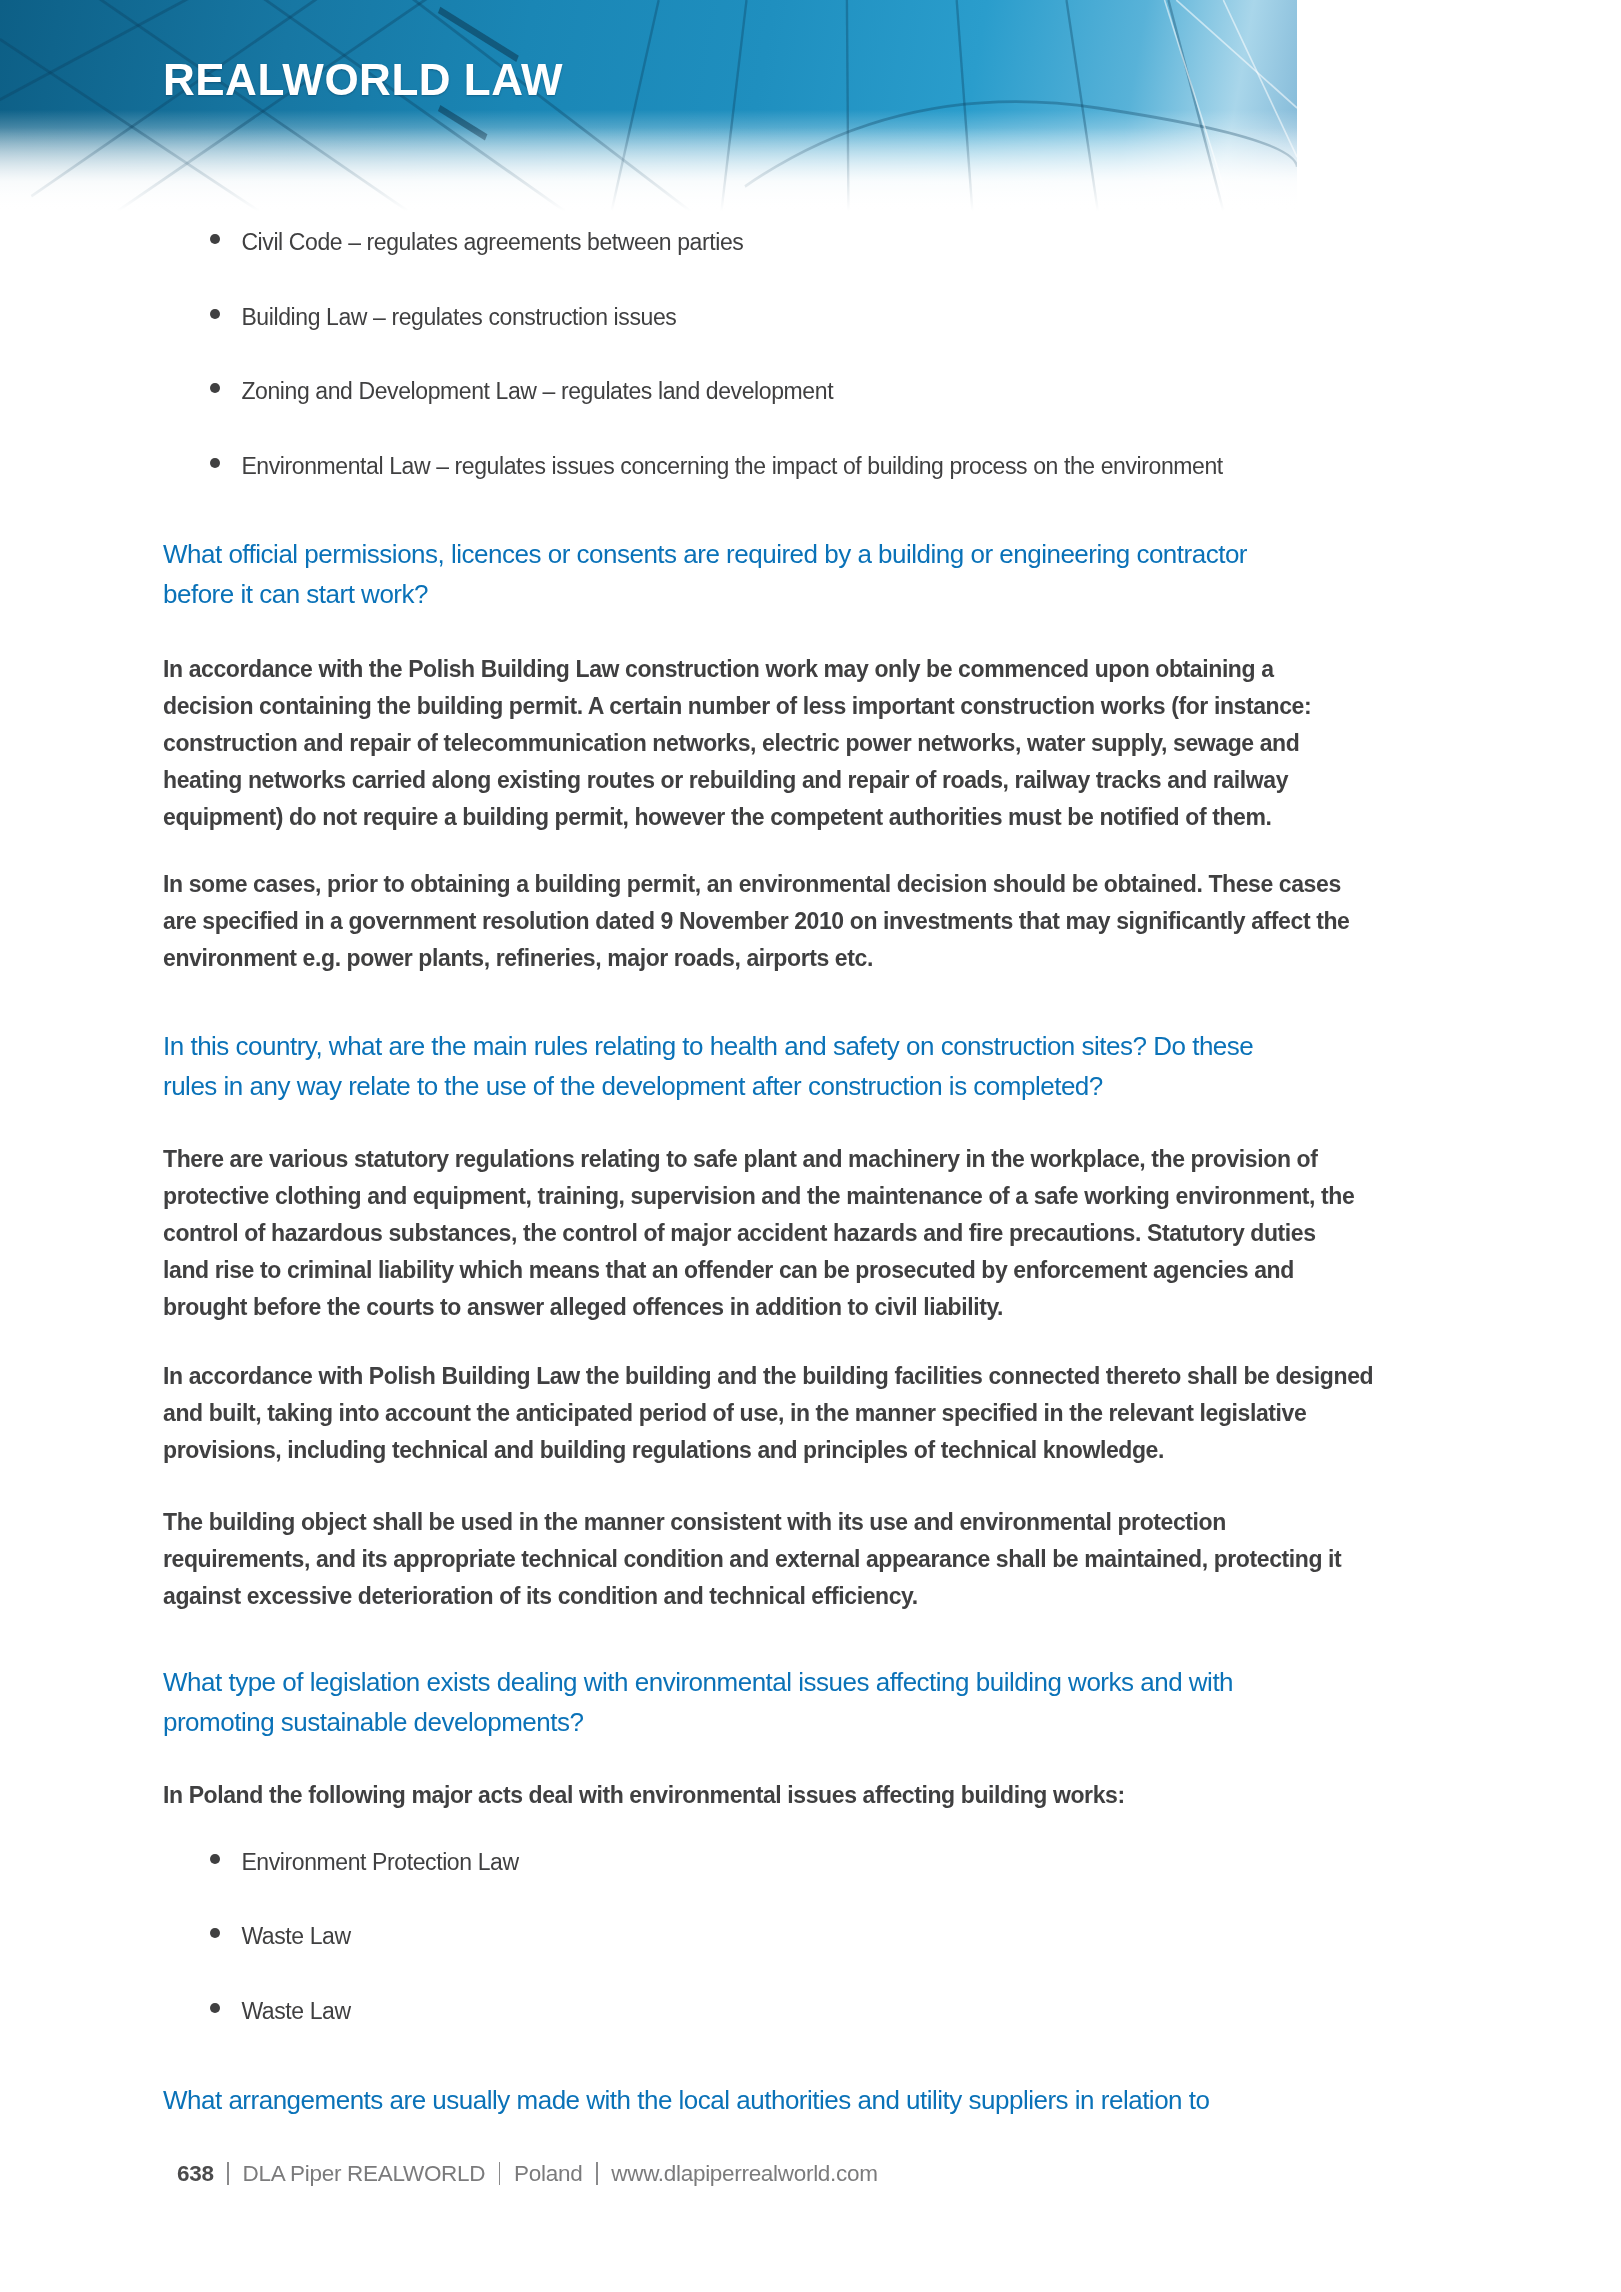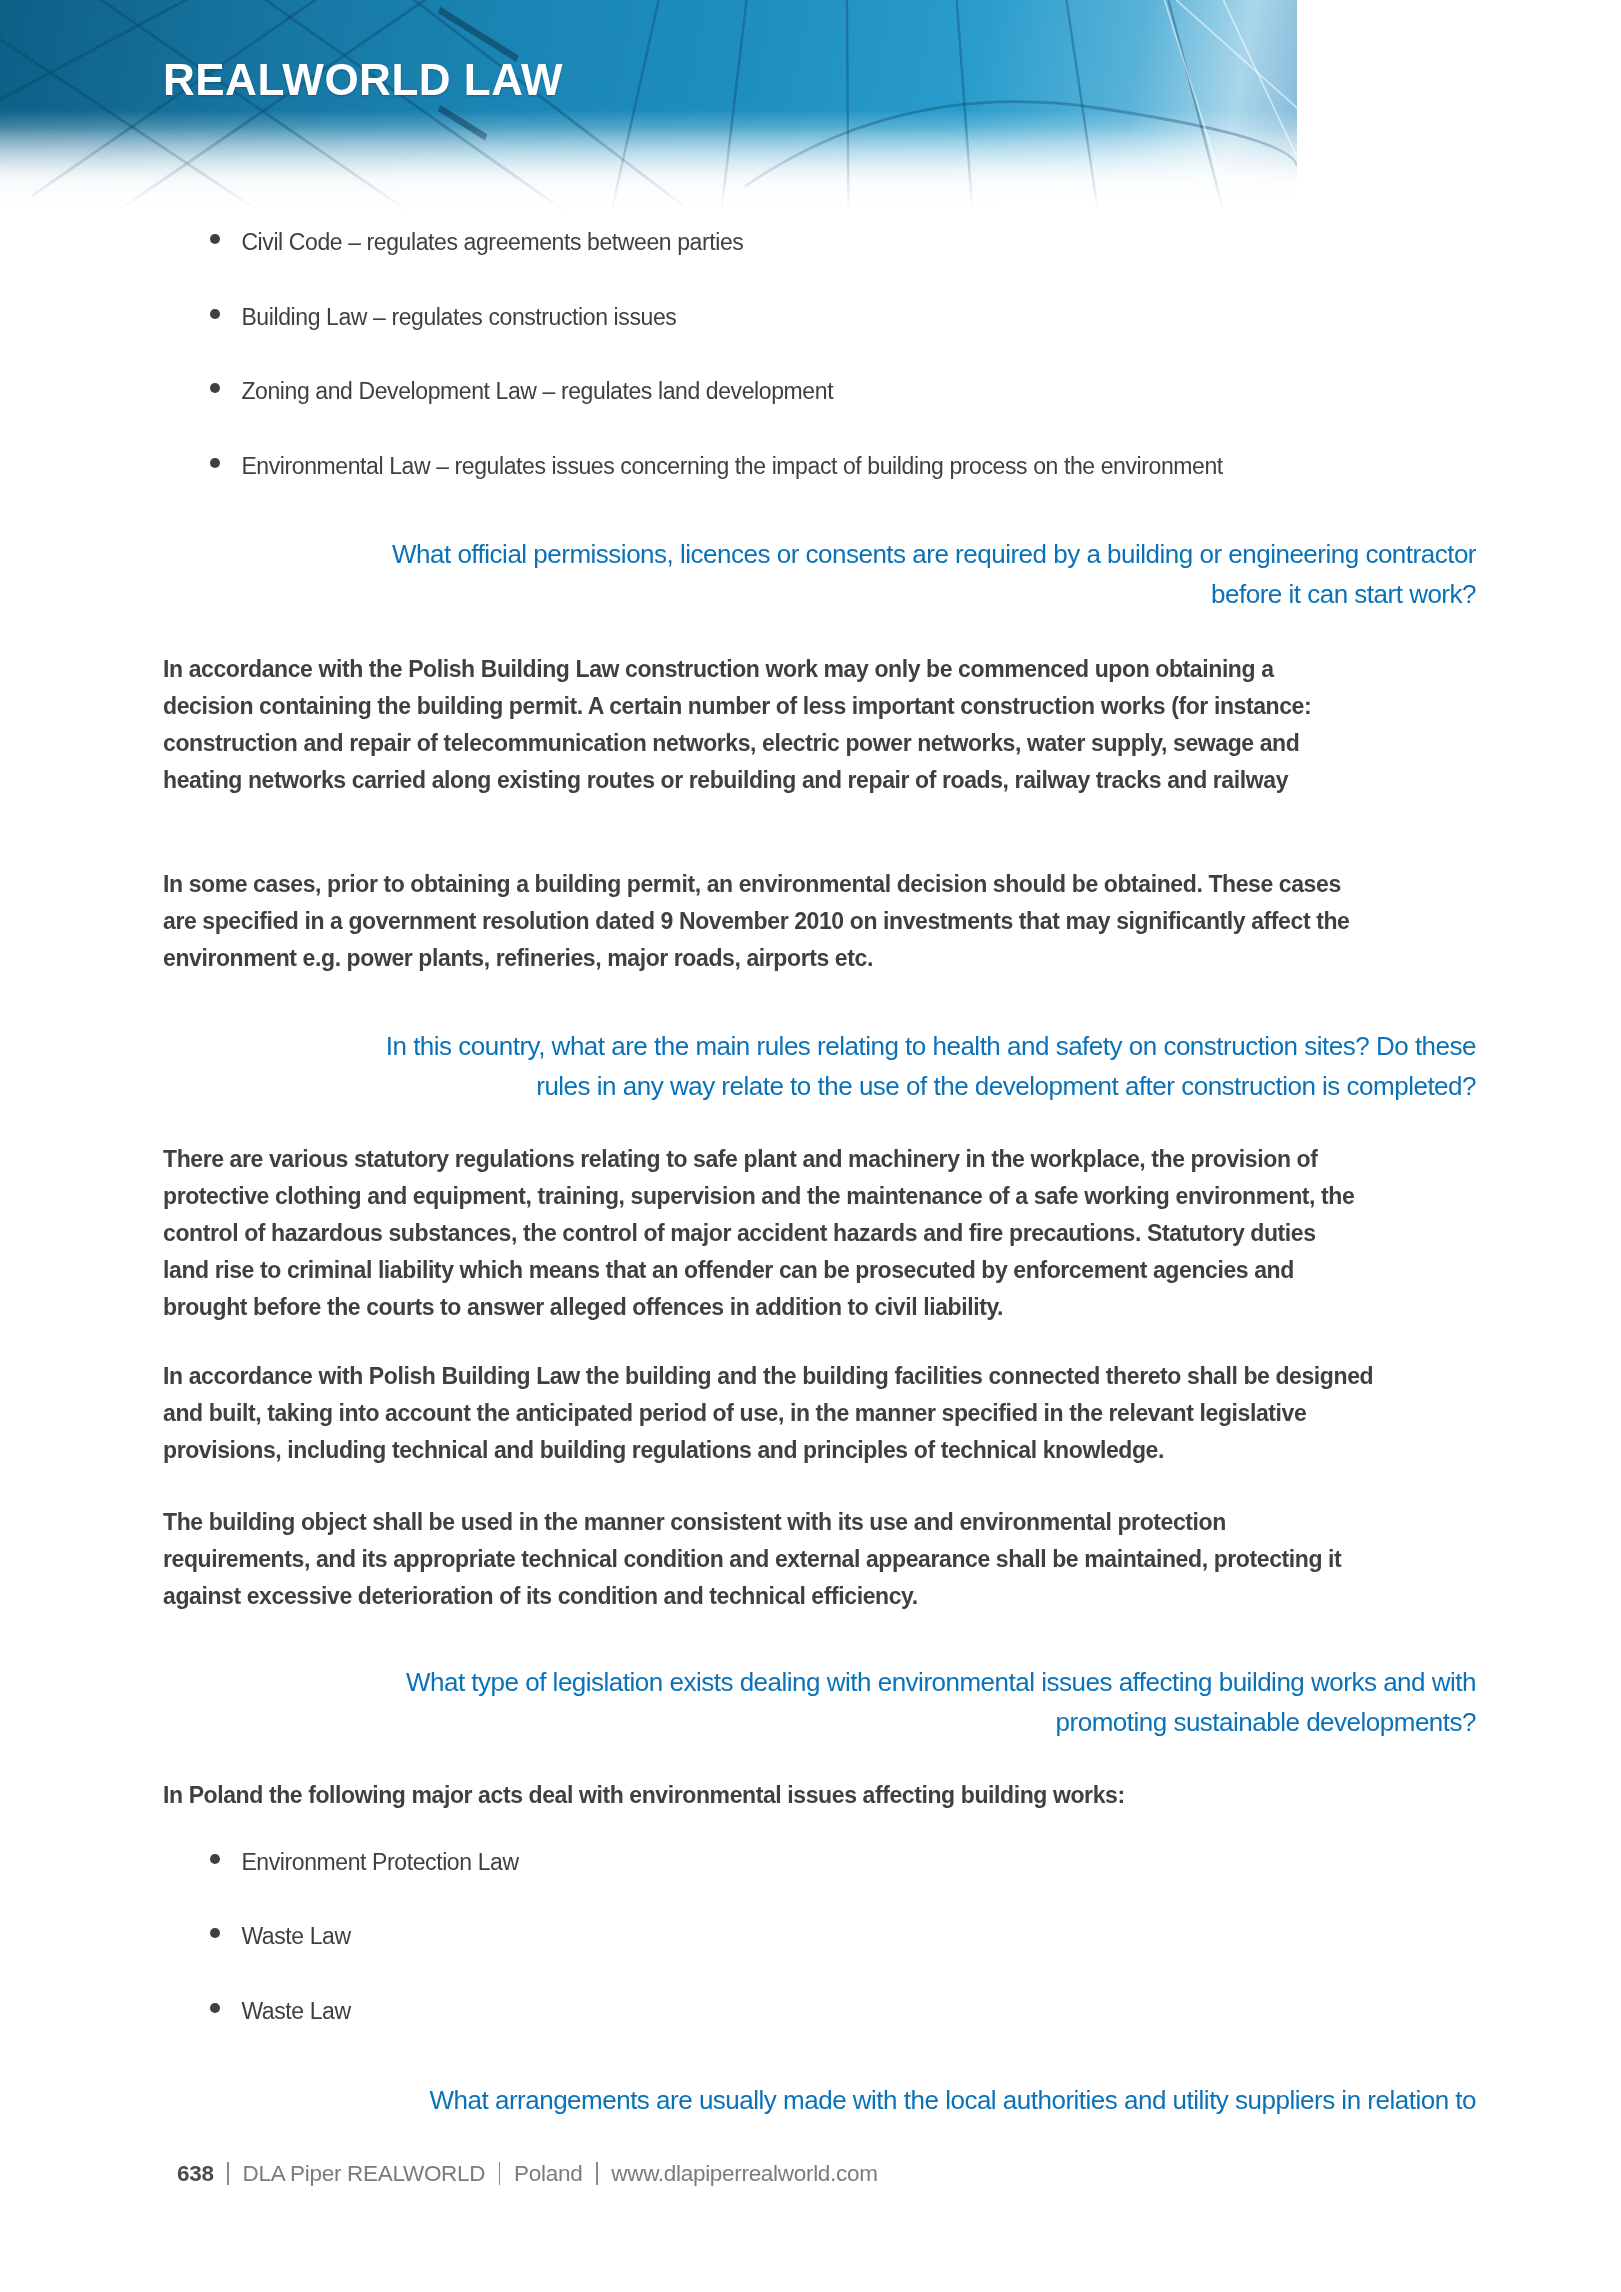"What official permissions, licences or" .heading .line { text-align: right -> none }
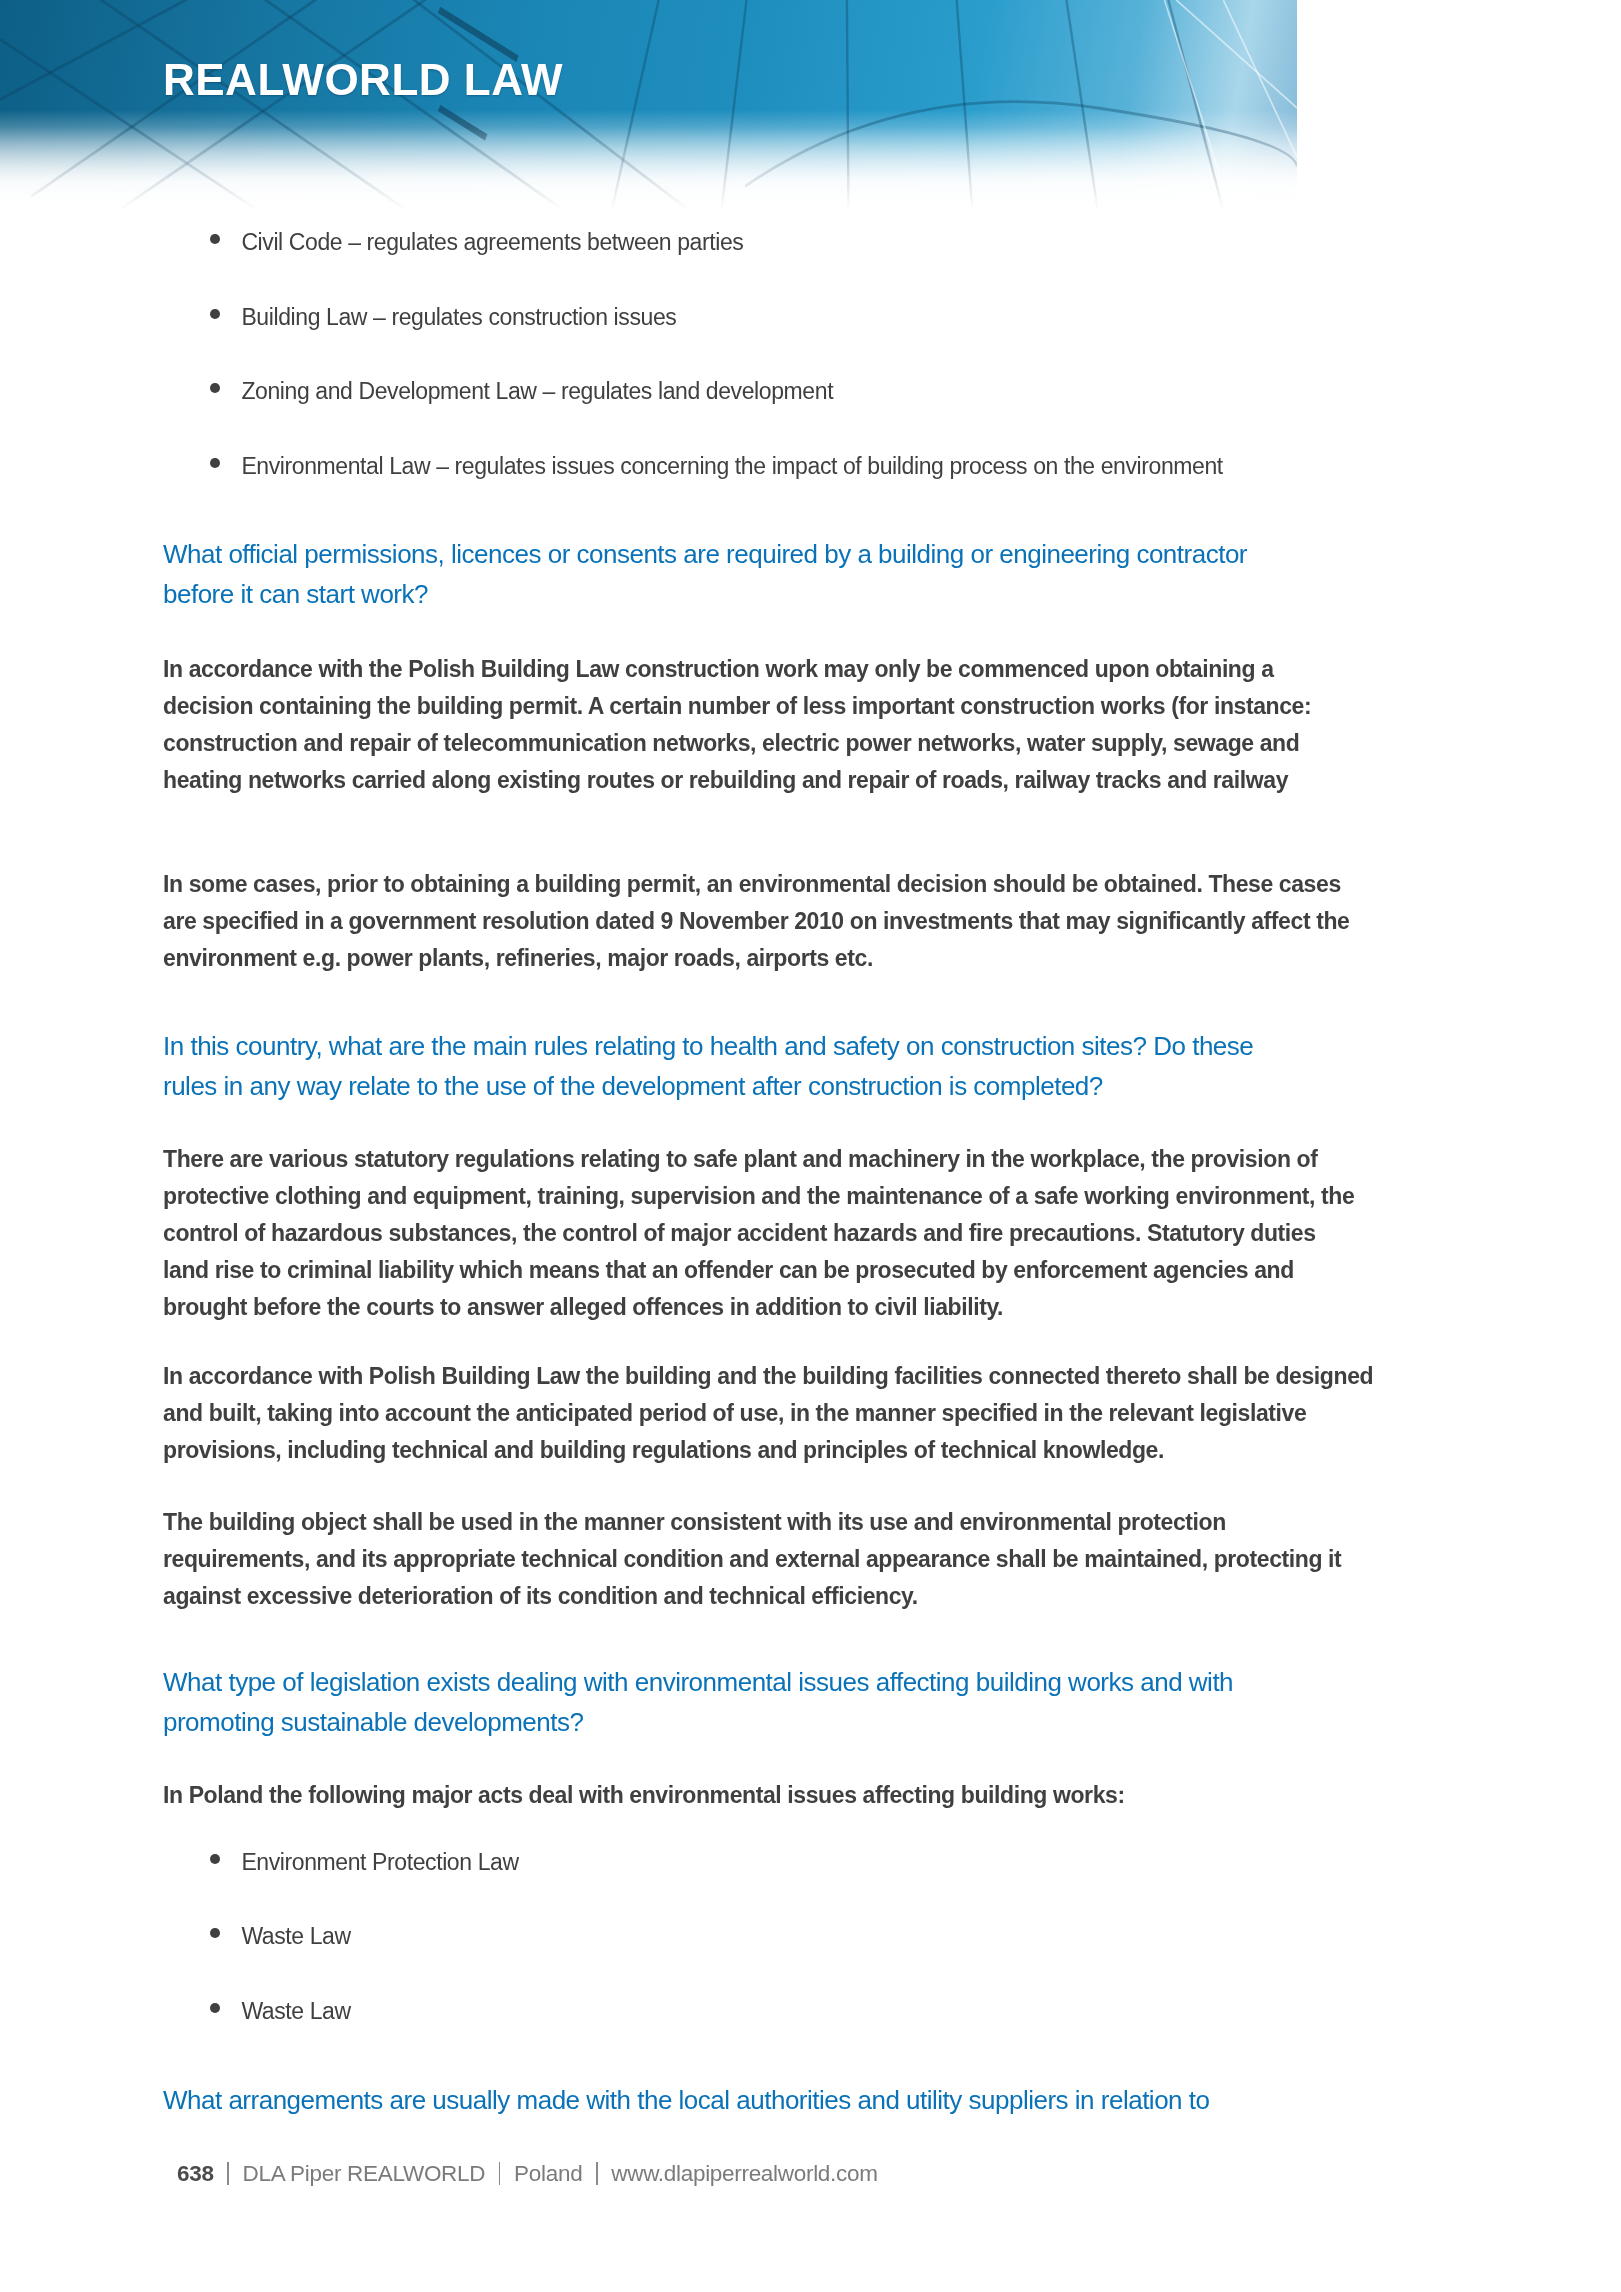"equipment) do not require a" span.line { html: none -> <span>equipment) do not require a building permit, however the competent authorities must be notified of them.</span> }
